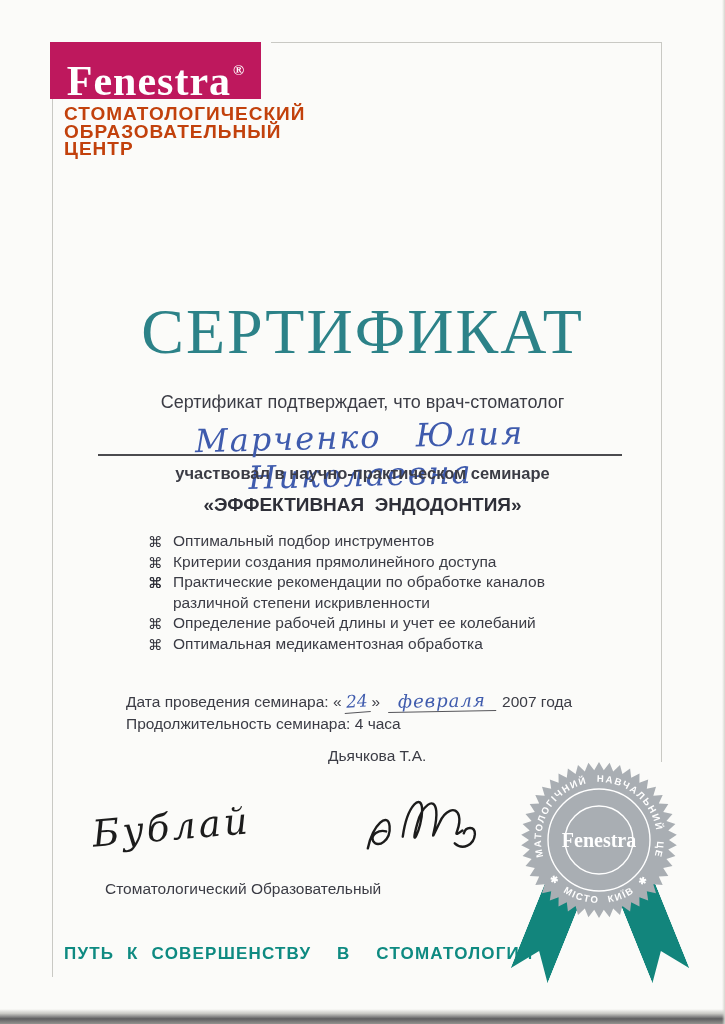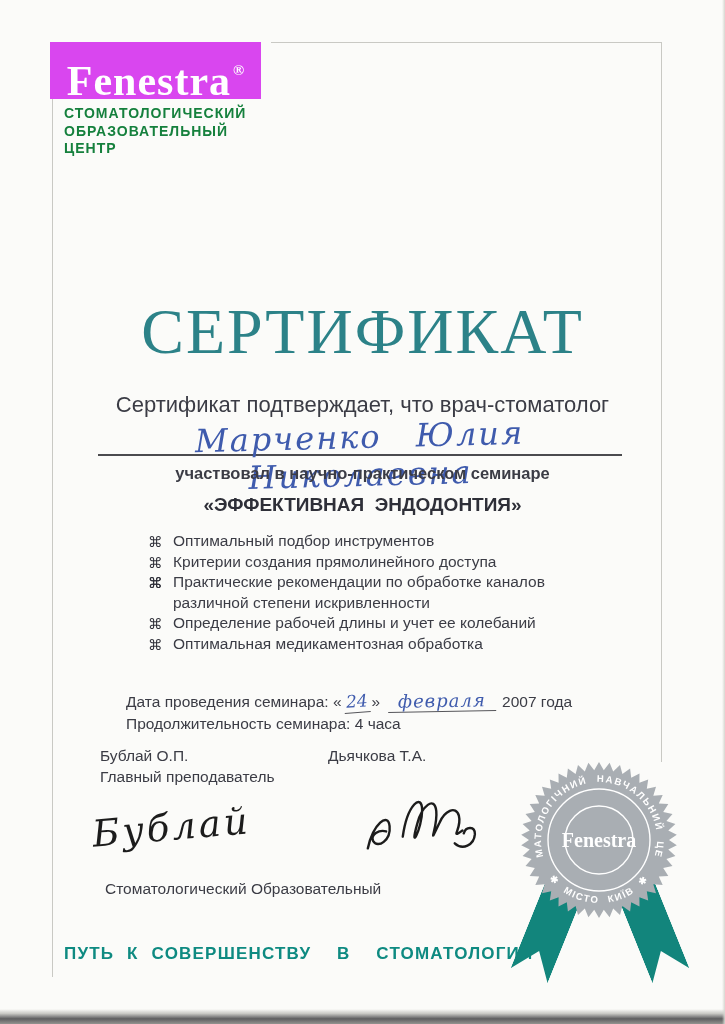"Fenestra ®" .logo-box { background: #d946ef -> #be185d }
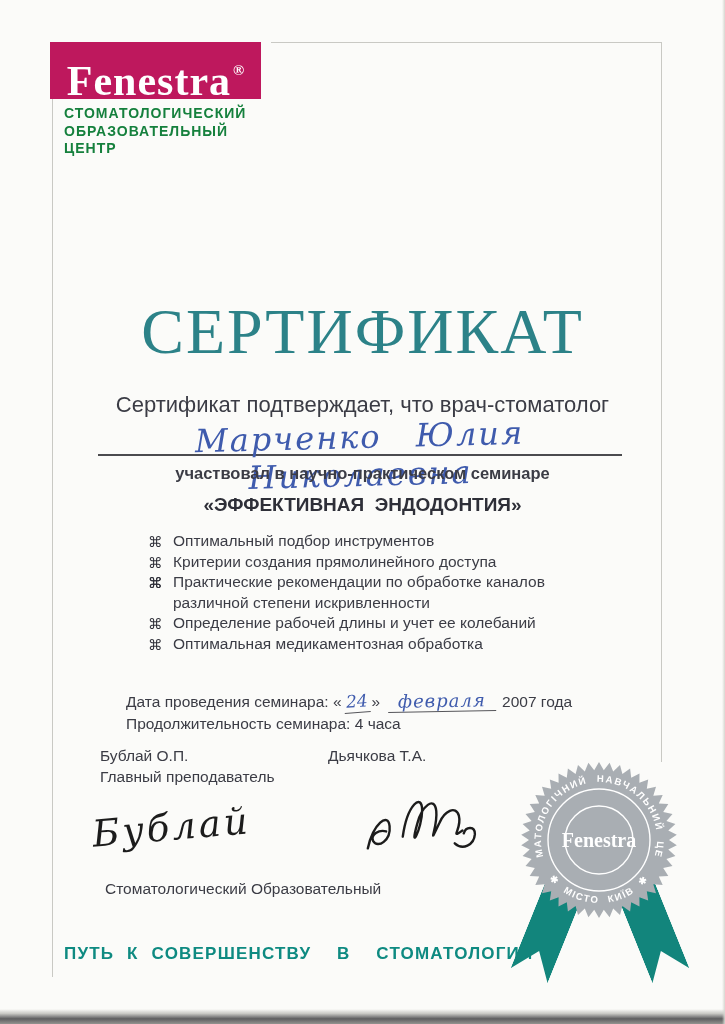"СТОМАТОЛОГИЧЕСКИЙ" .org-block { color: #15803d -> #c2410c; font-size: 14px -> 19px }
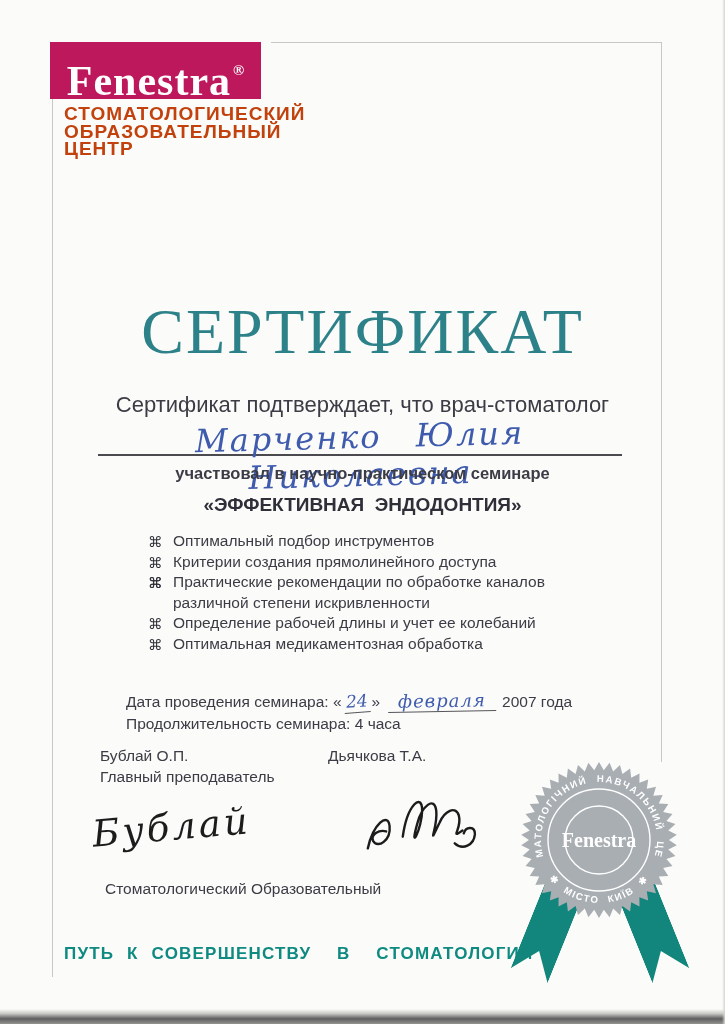"Сертификат подтверждает, что" .intro { font-size: 22px -> 18px }
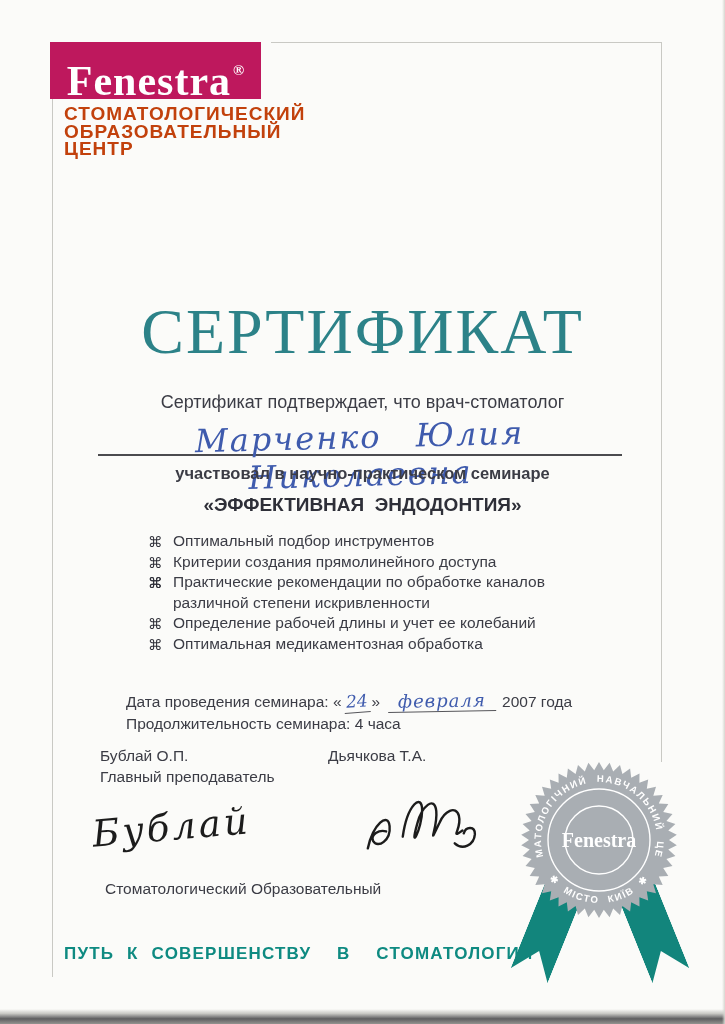"Бублай О.П." div.abs { html: <div> <div>Бублай О.П.</div> <div>Главный преподаватель</div> </div> -> none }
